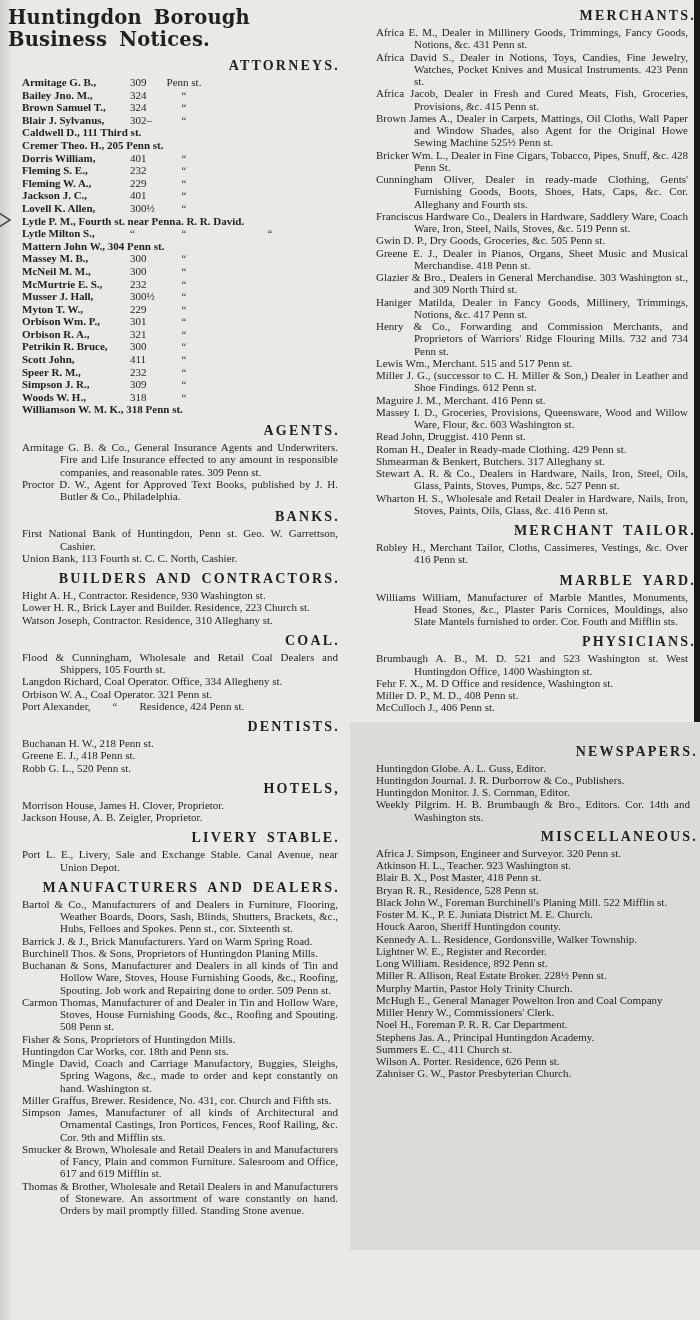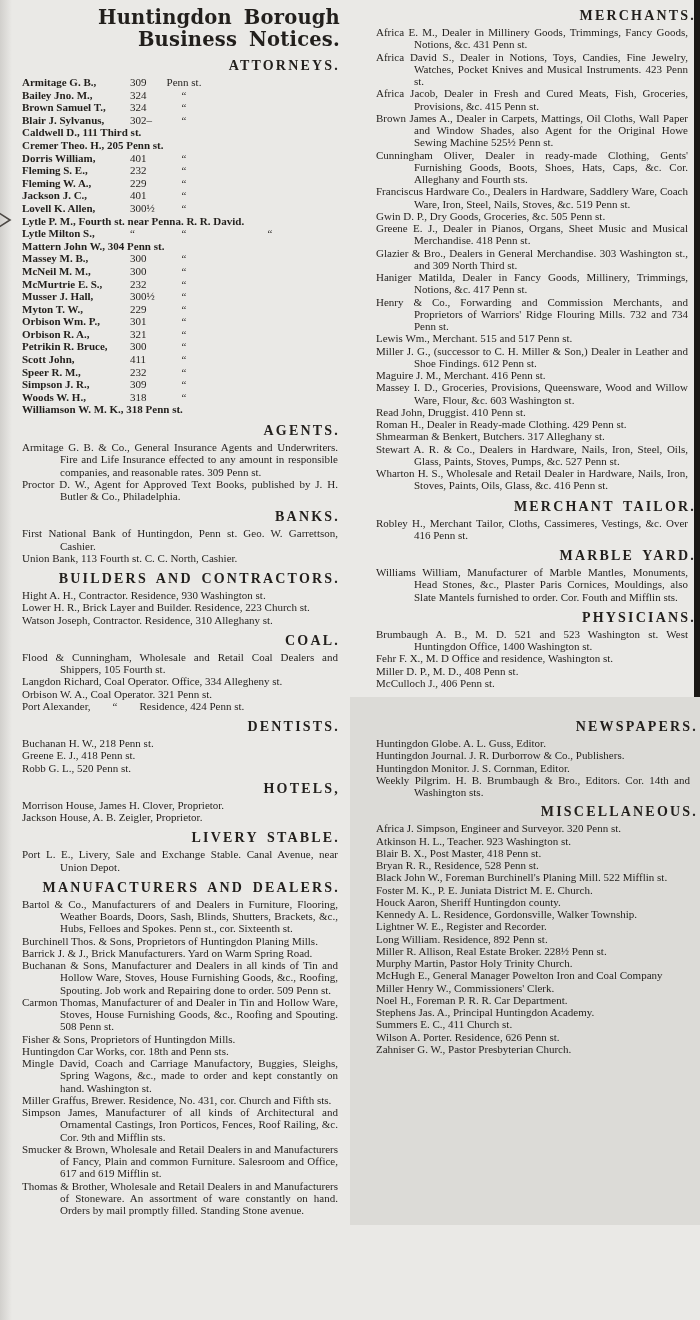"Huntingdon Borough Business Notices." .page-title { text-align: right -> left }
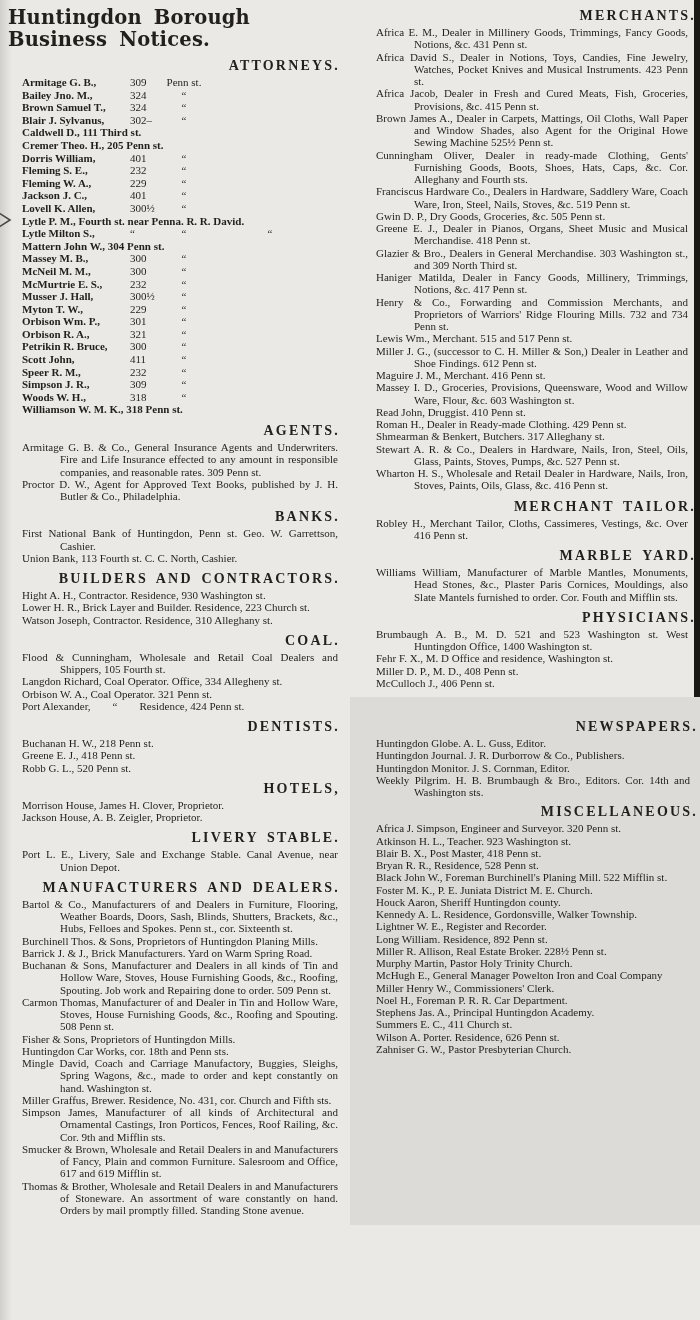"Bricker Wm. L., Dealer in" div.entry { html: none -> <div>Bricker Wm. L., Dealer in Fine Cigars, Tobacco, Pipes, Snuff, &amp;c. 428 Penn St.</div> }
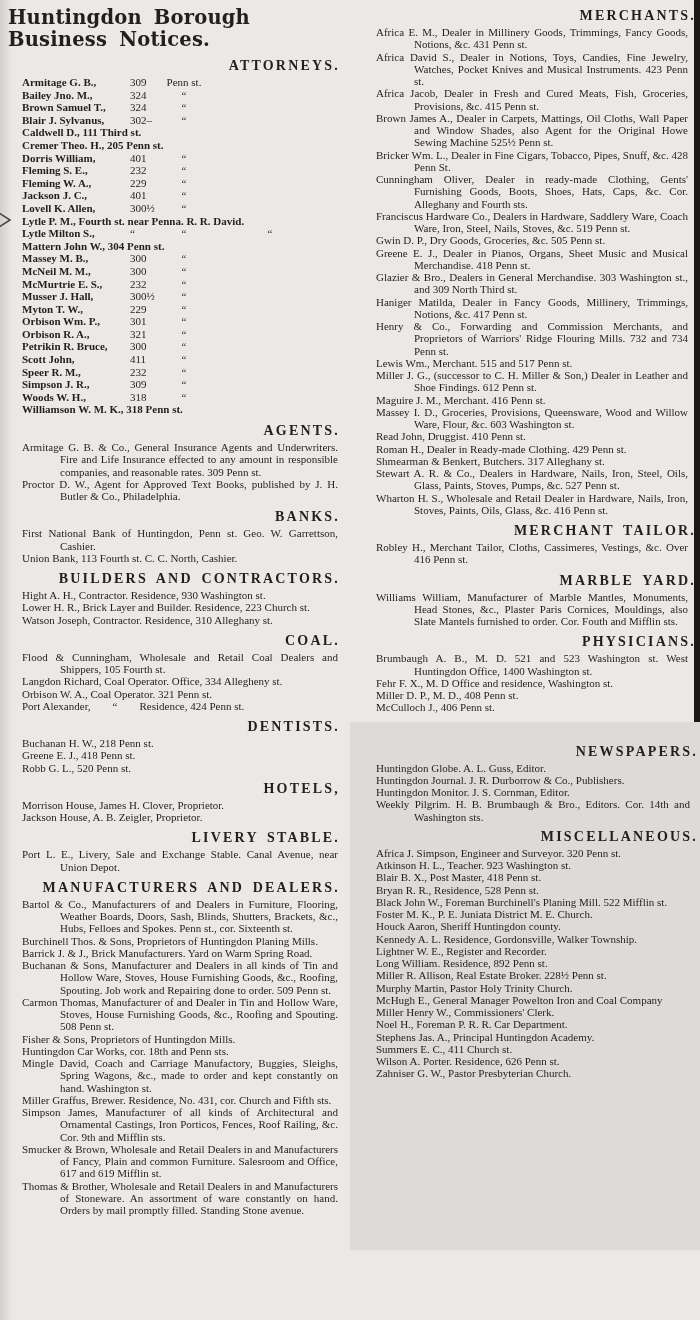"Burchinell Thos. & Sons, Proprietors" div.entry { order: before "Barrick J. & J., Brick" -> after "Barrick J. & J., Brick" }
